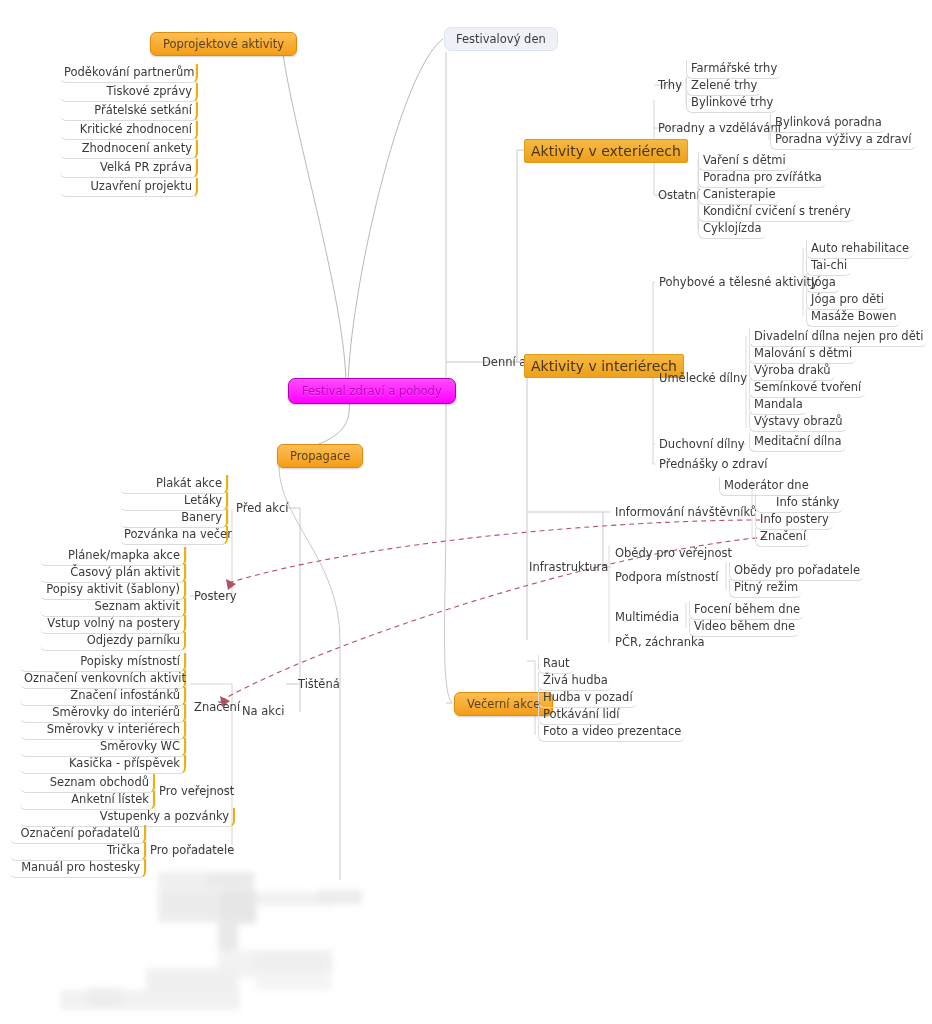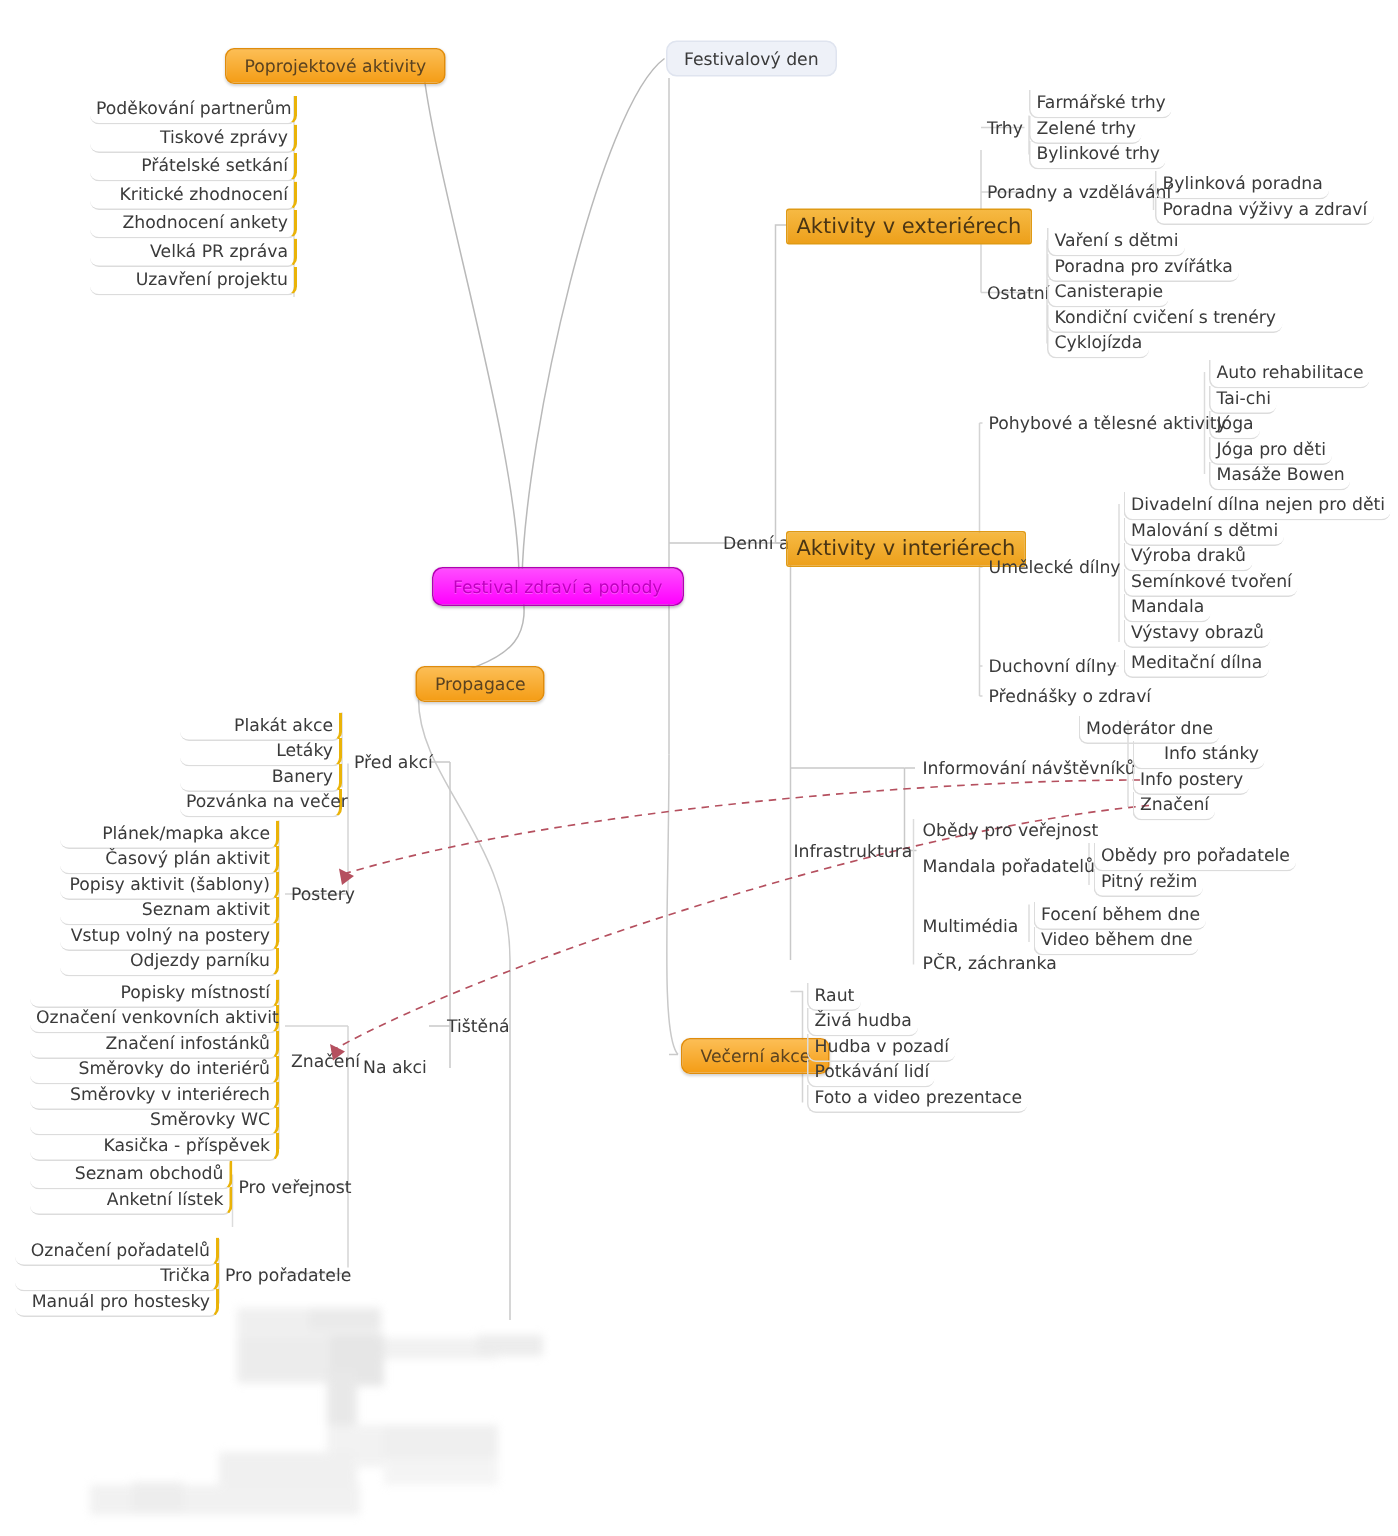"Mandala pořadatelů" div.node { text: Mandala pořadatelů -> Podpora místností }
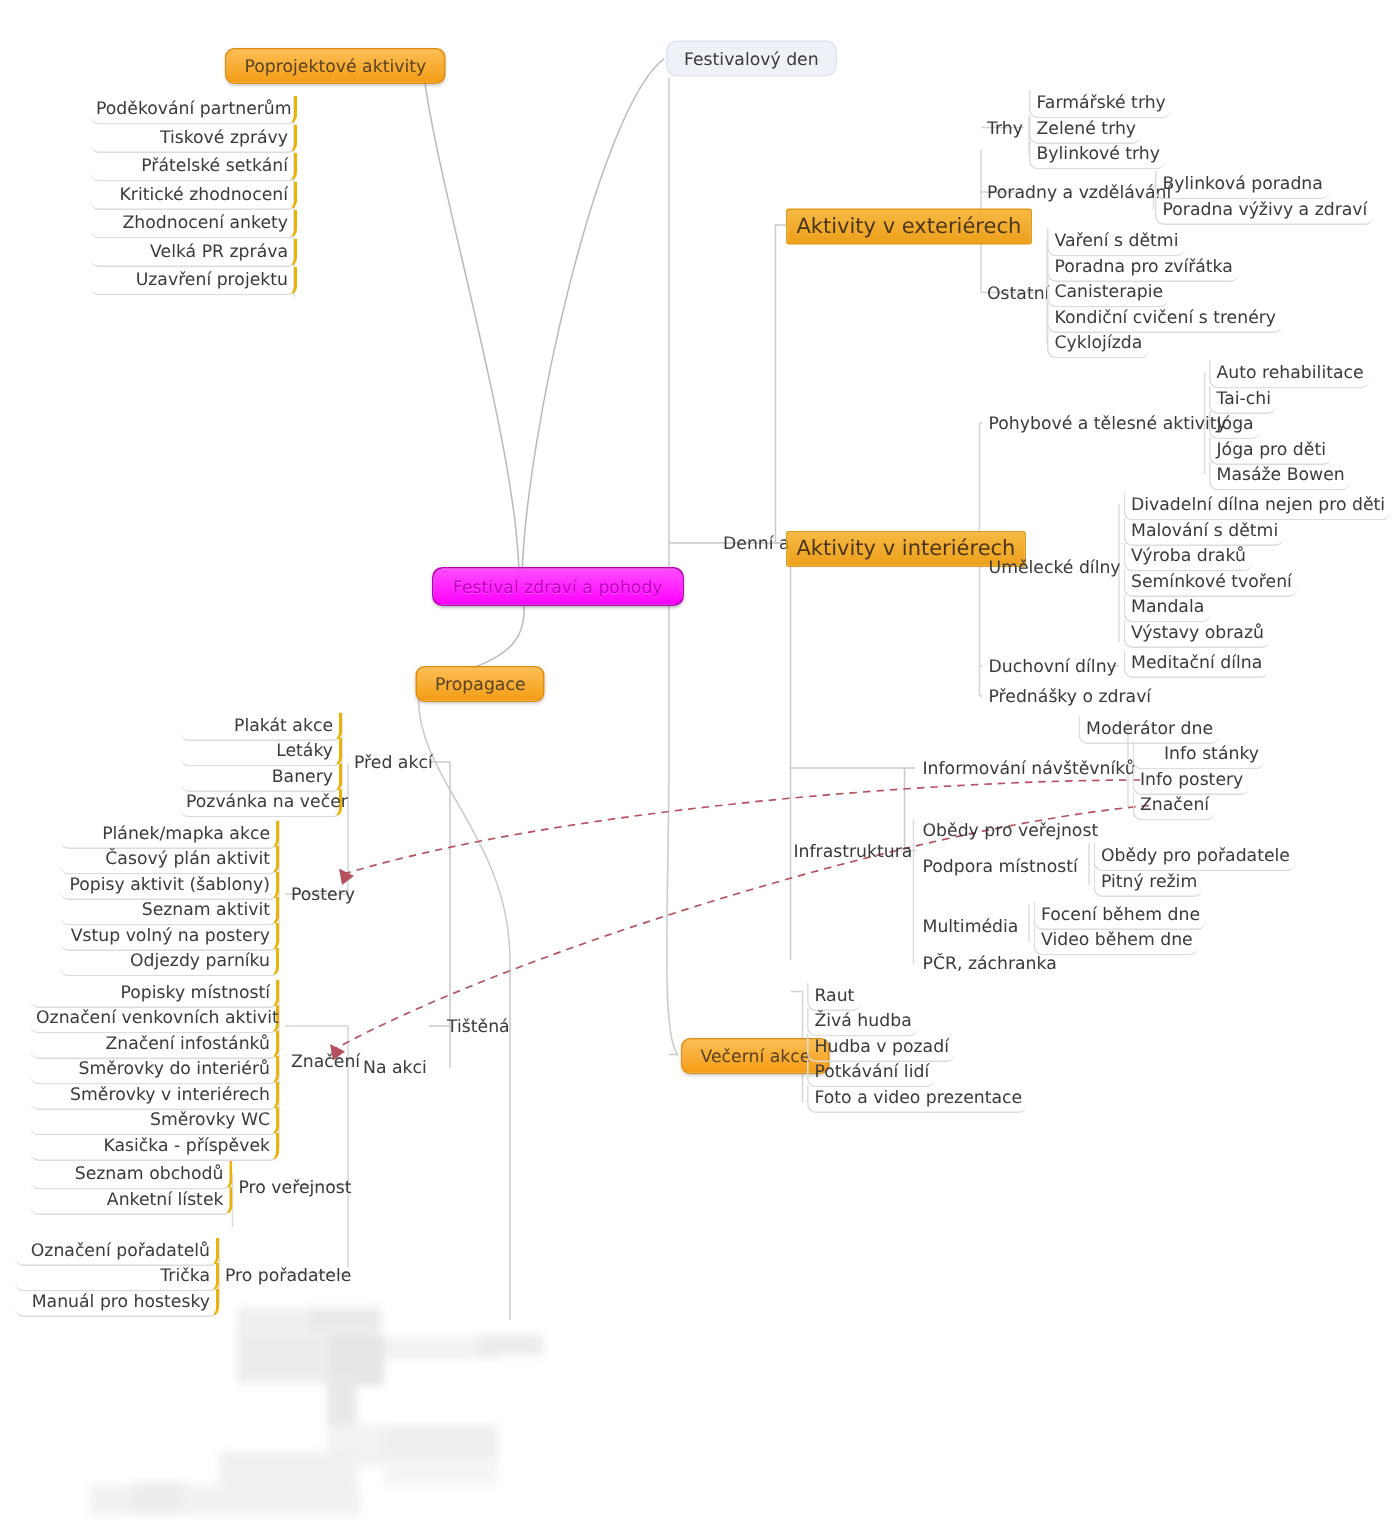"Vstupenky a pozvánky" div.node { html: none -> <div>Vstupenky a pozvánky</div> }
